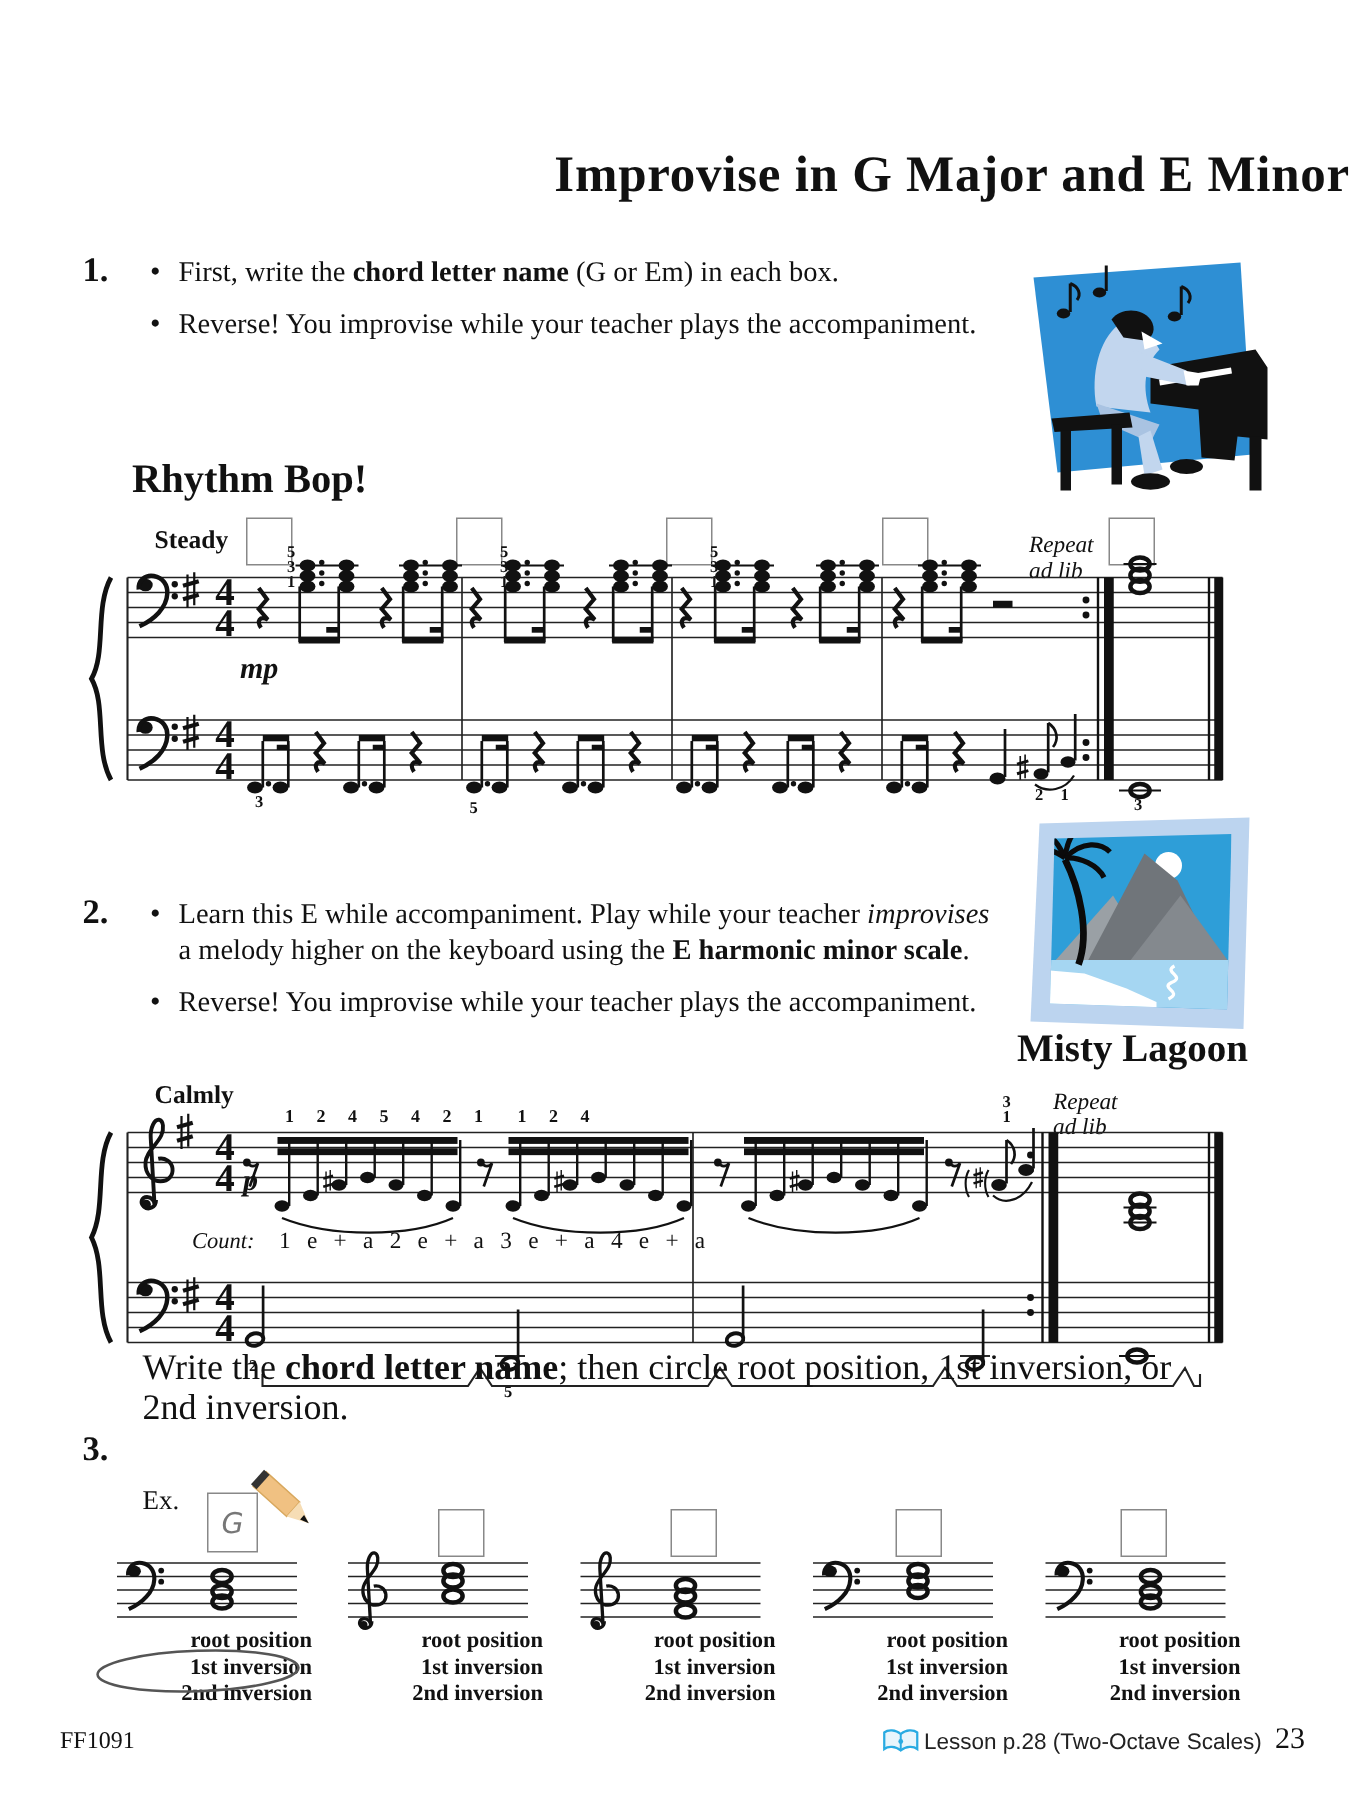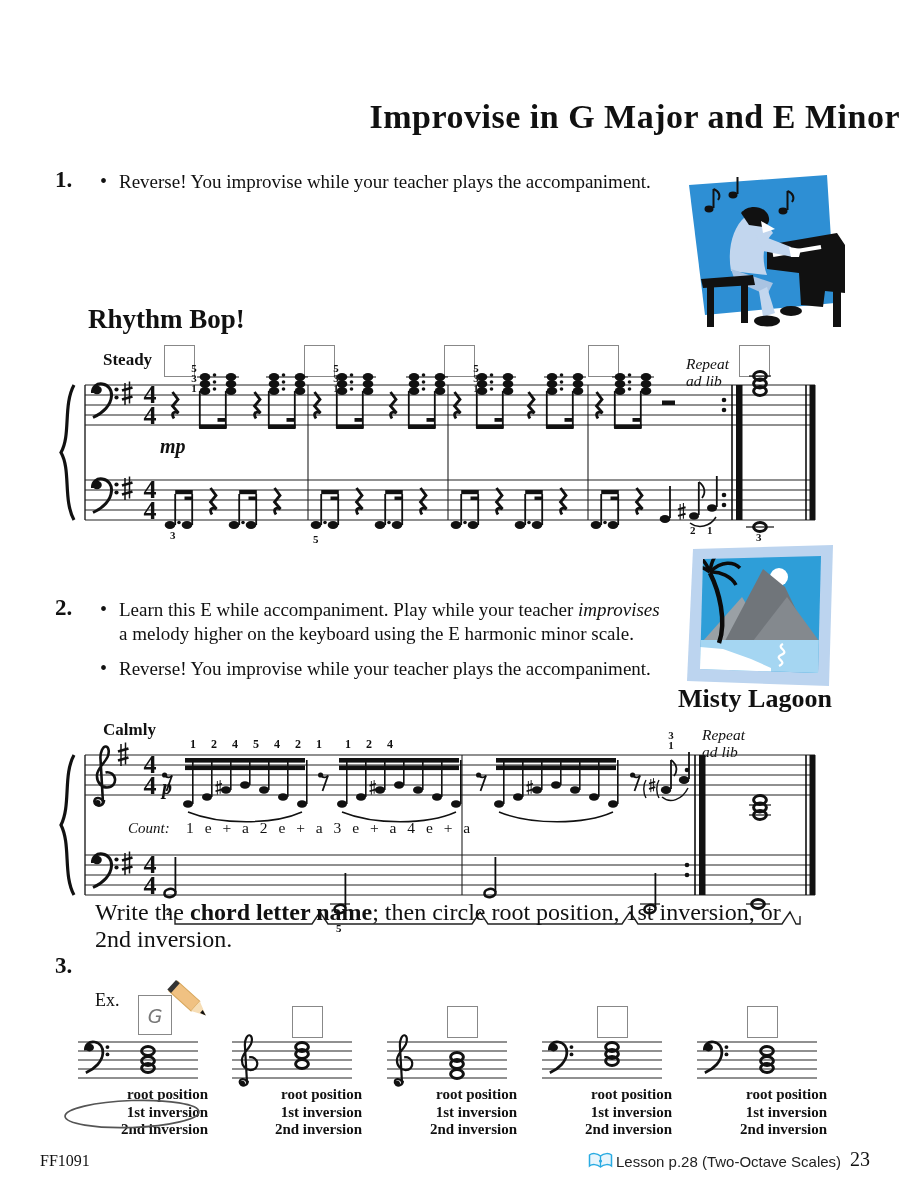"First, write the chord letter" div.bullet { html: none -> <div><span>First, write the </span><span>chord letter name</span><span> (G or Em) in each box.</span></div> }
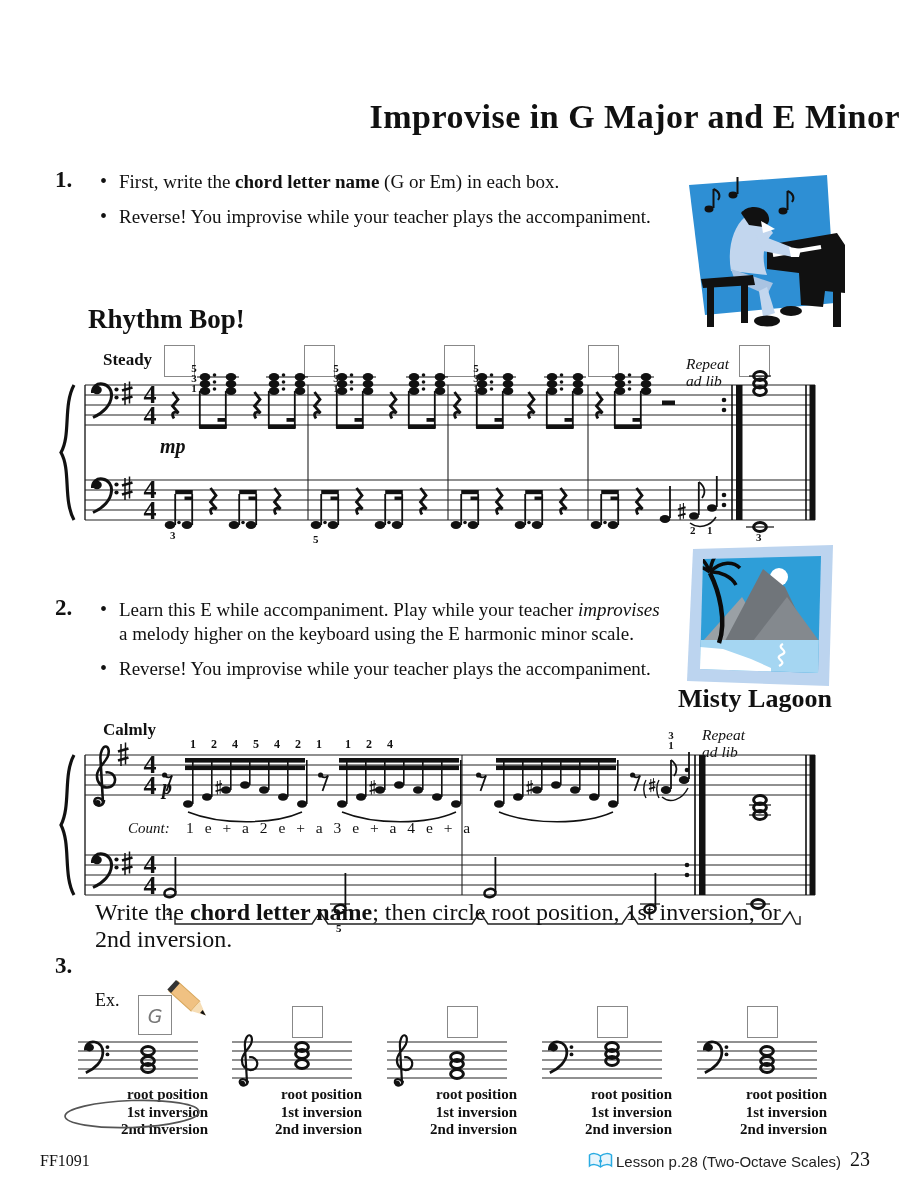"E harmonic minor scale" span { font-weight: normal -> bold }
